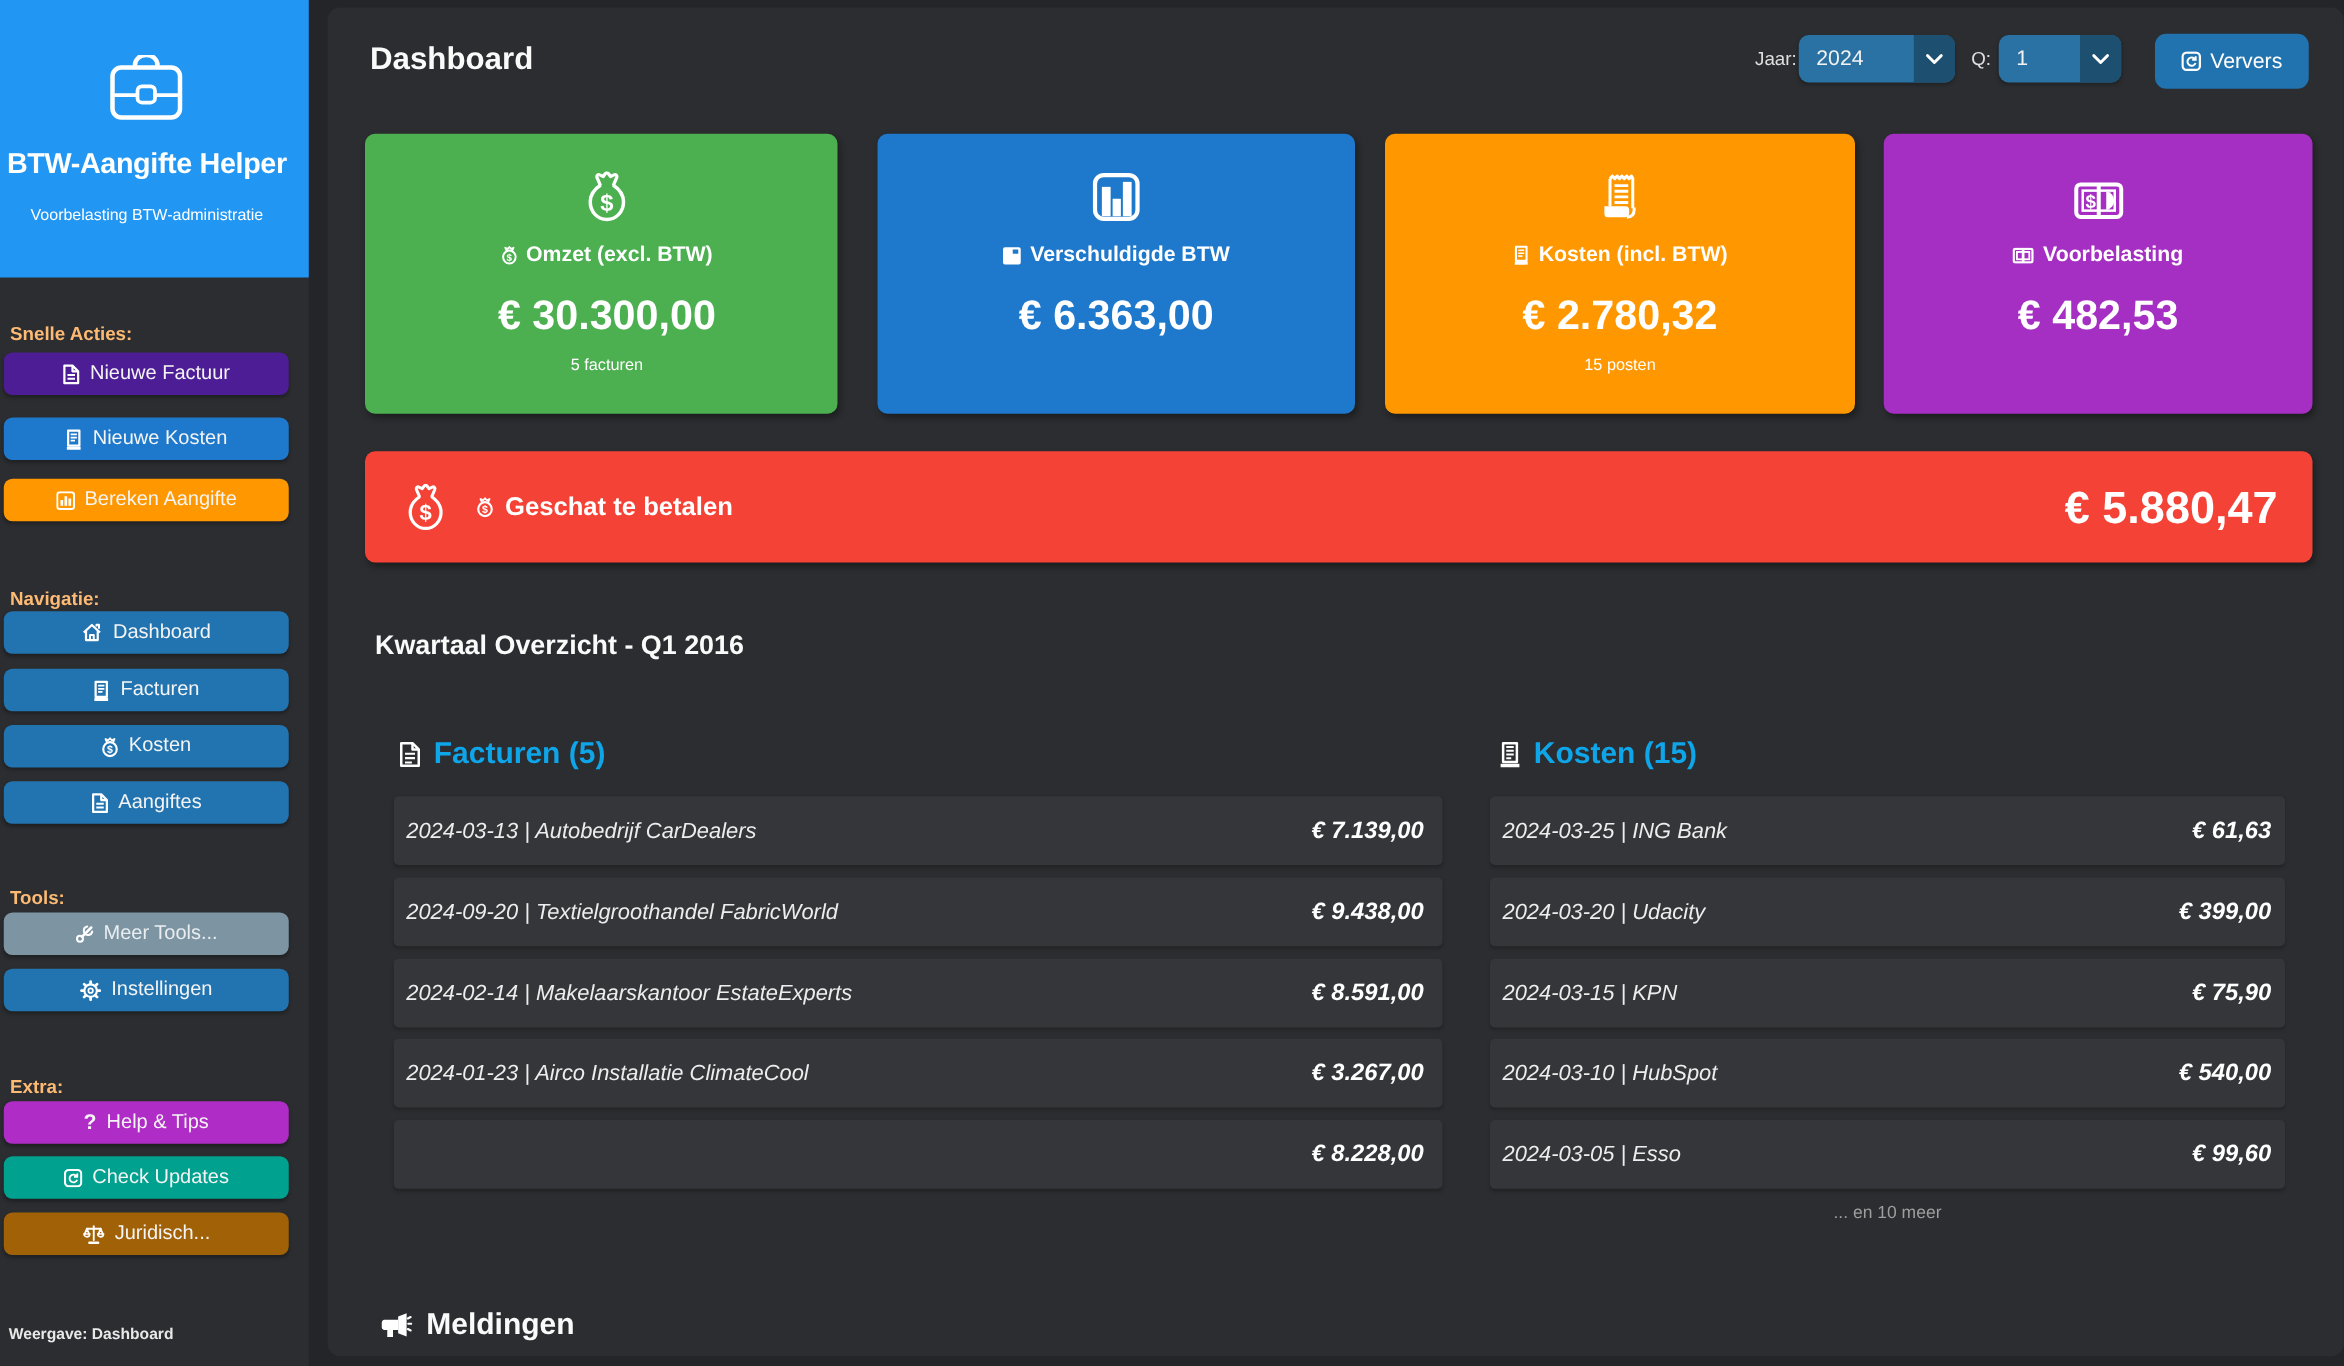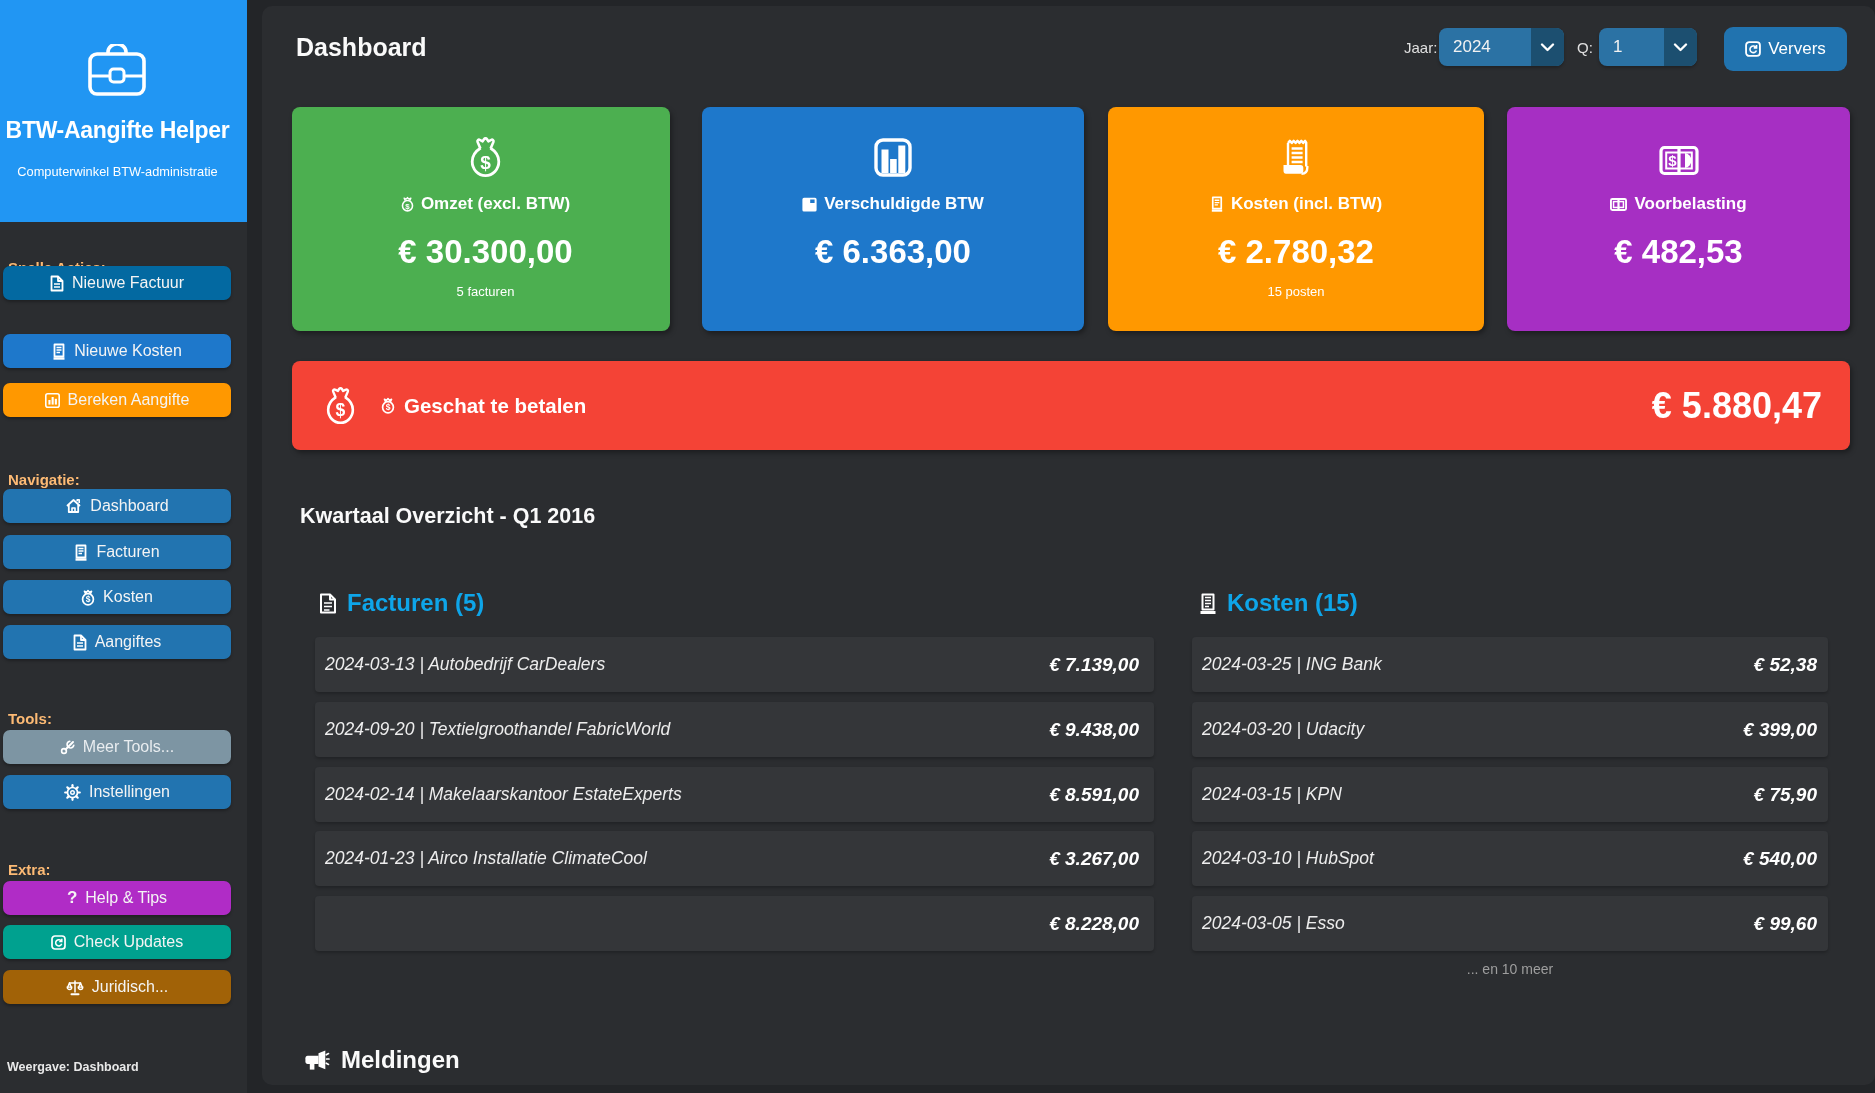"Computerwinkel BTW-administratie" div.subtitle { text: Computerwinkel -> Voorbelasting }
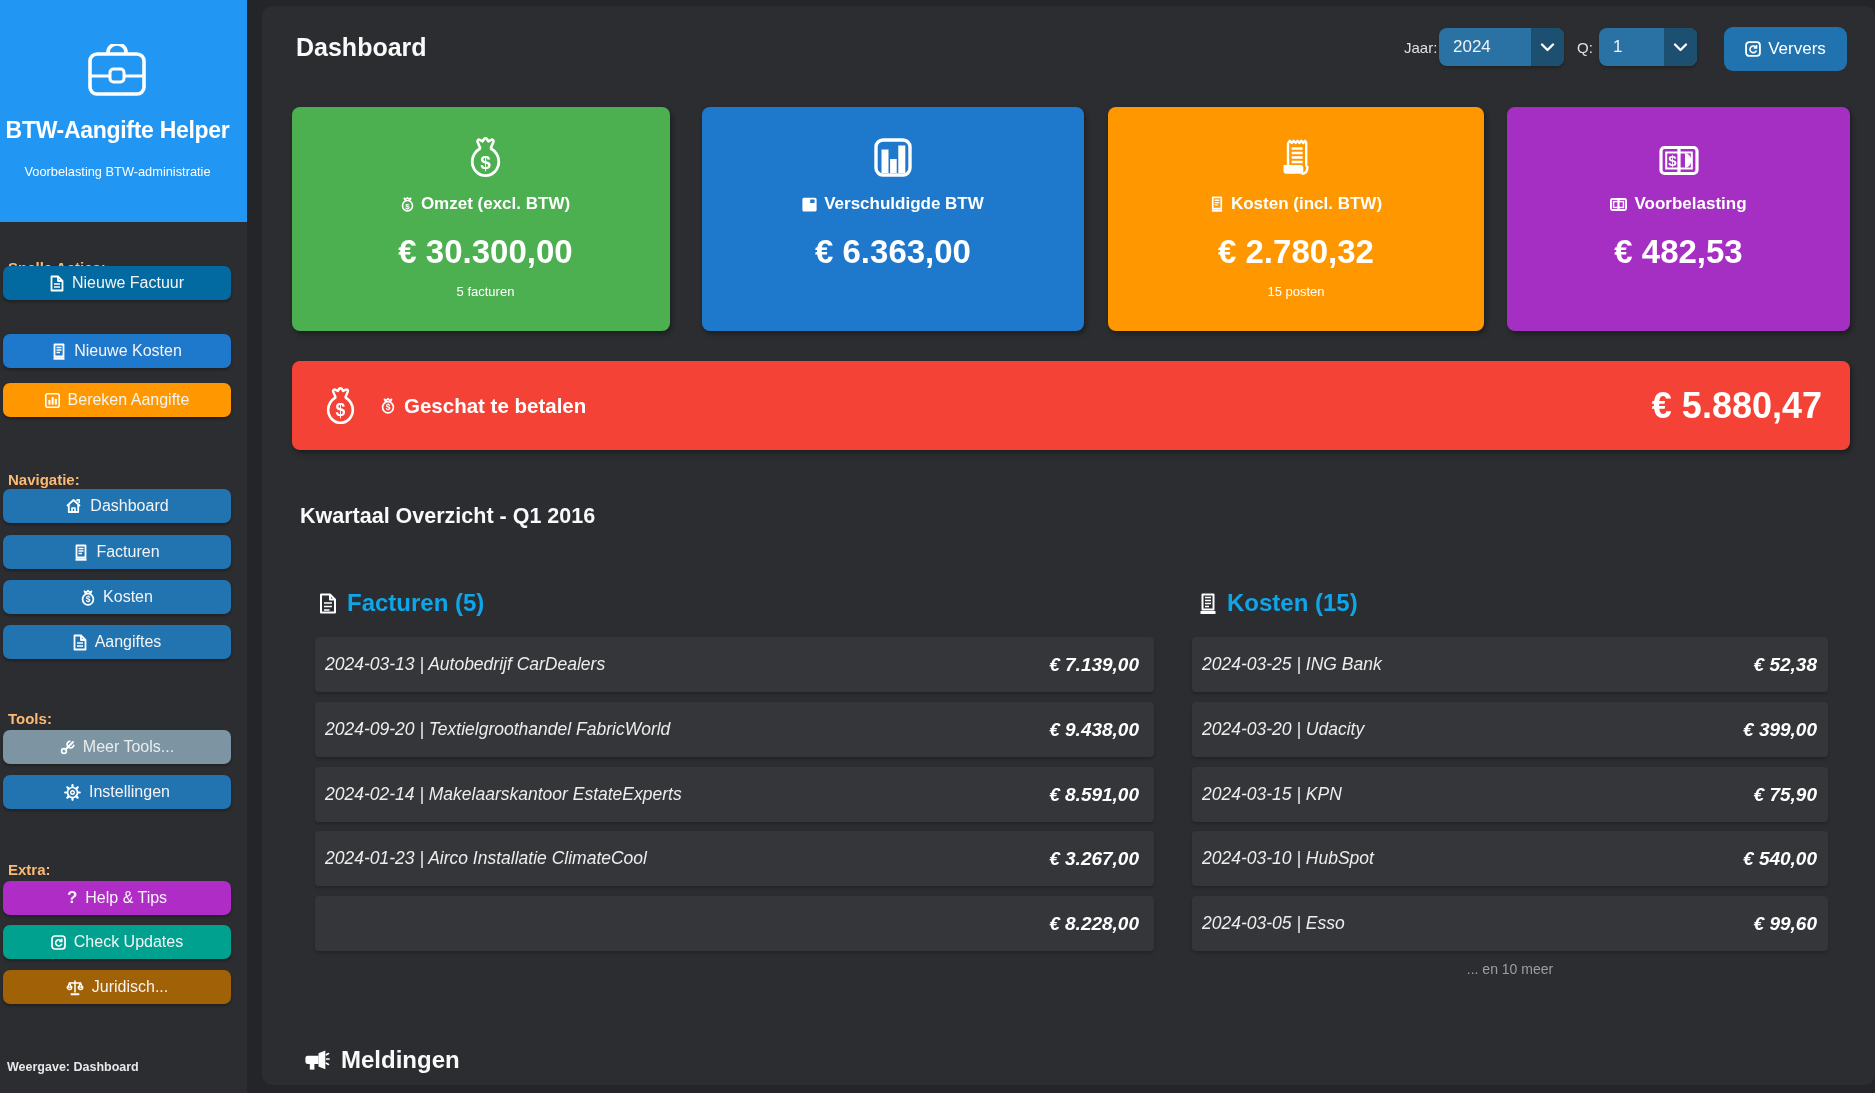"Nieuwe Factuur" div.sbtn { background: #0369a1 -> #4c1d95; top: 266px -> 282px }
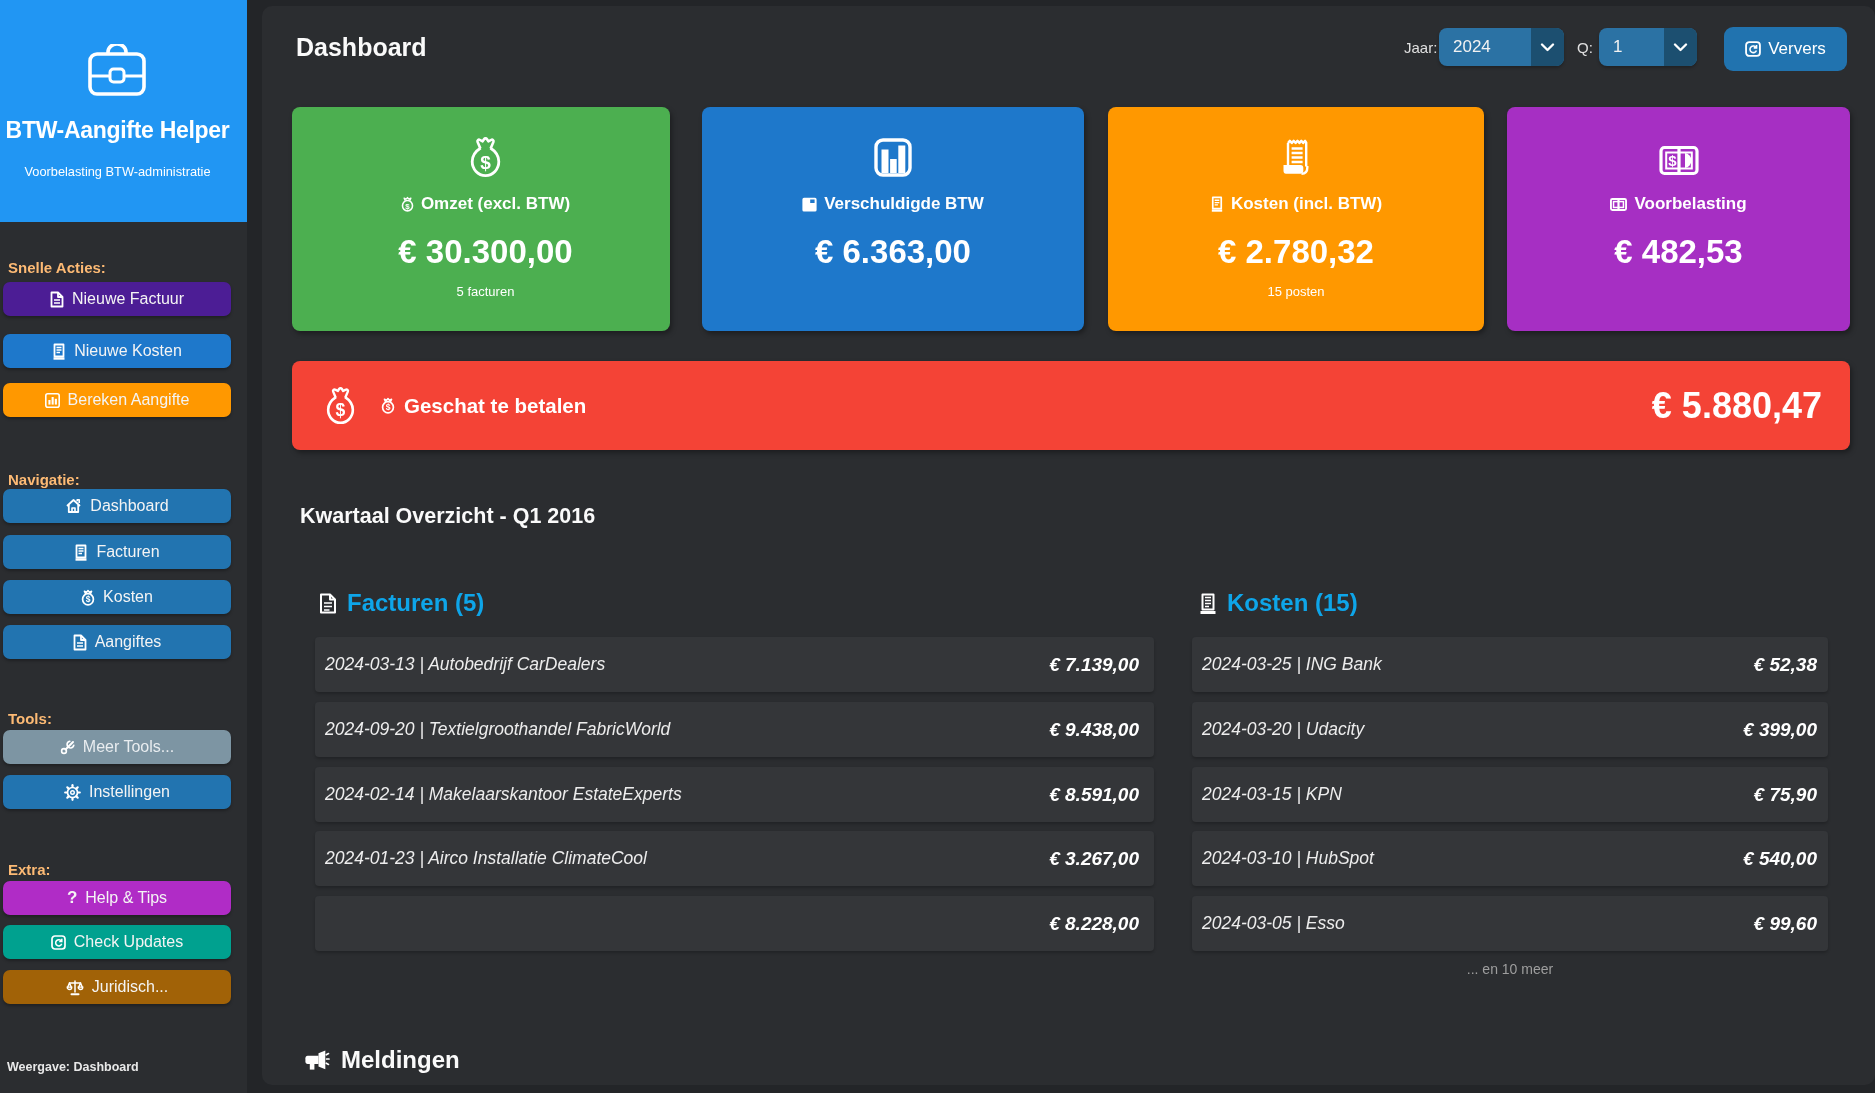"€ 52,38" span.rt { text: 52,38 -> 61,63 }
